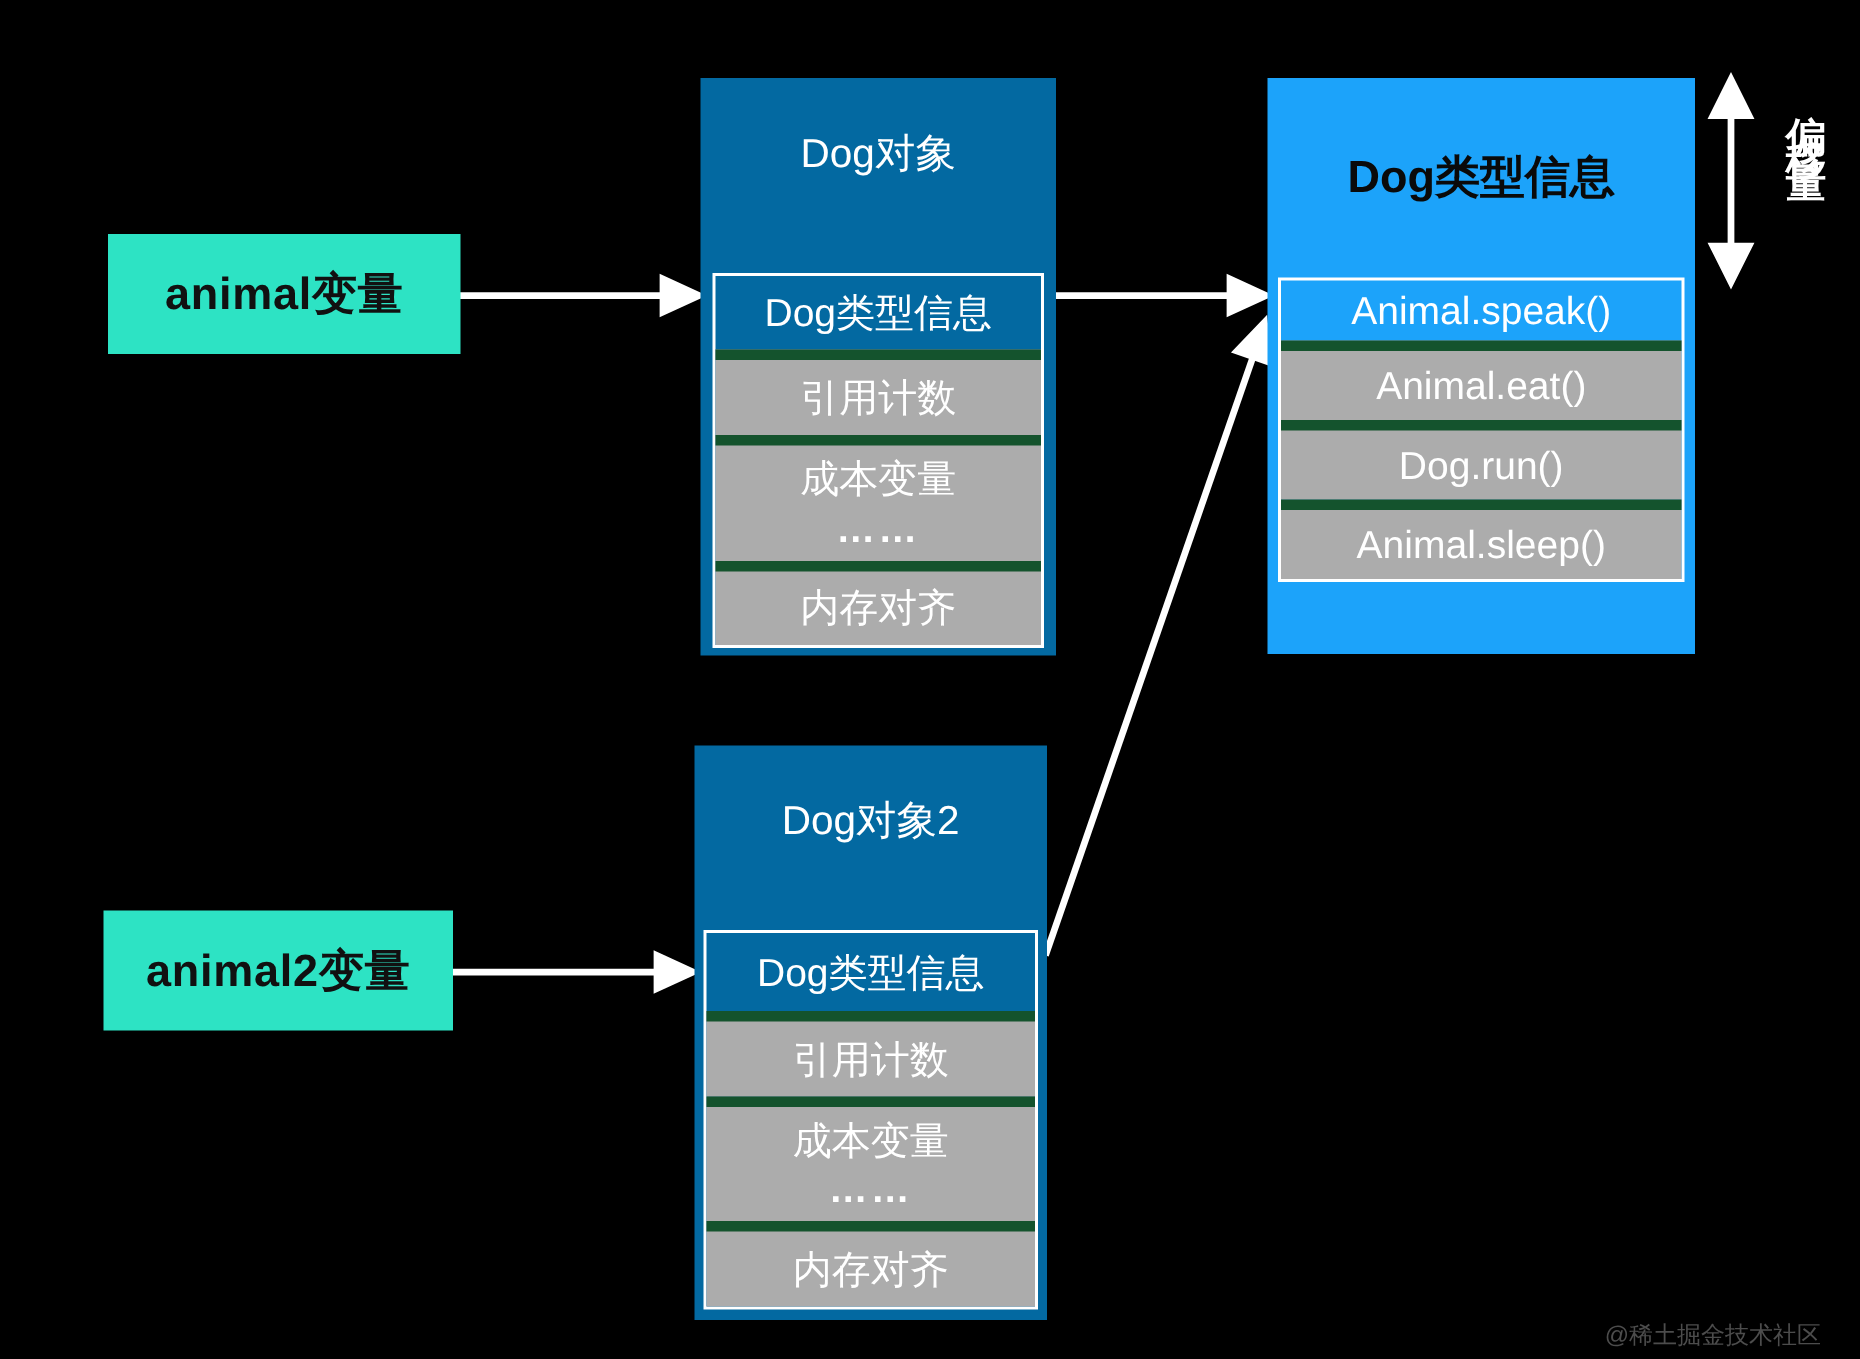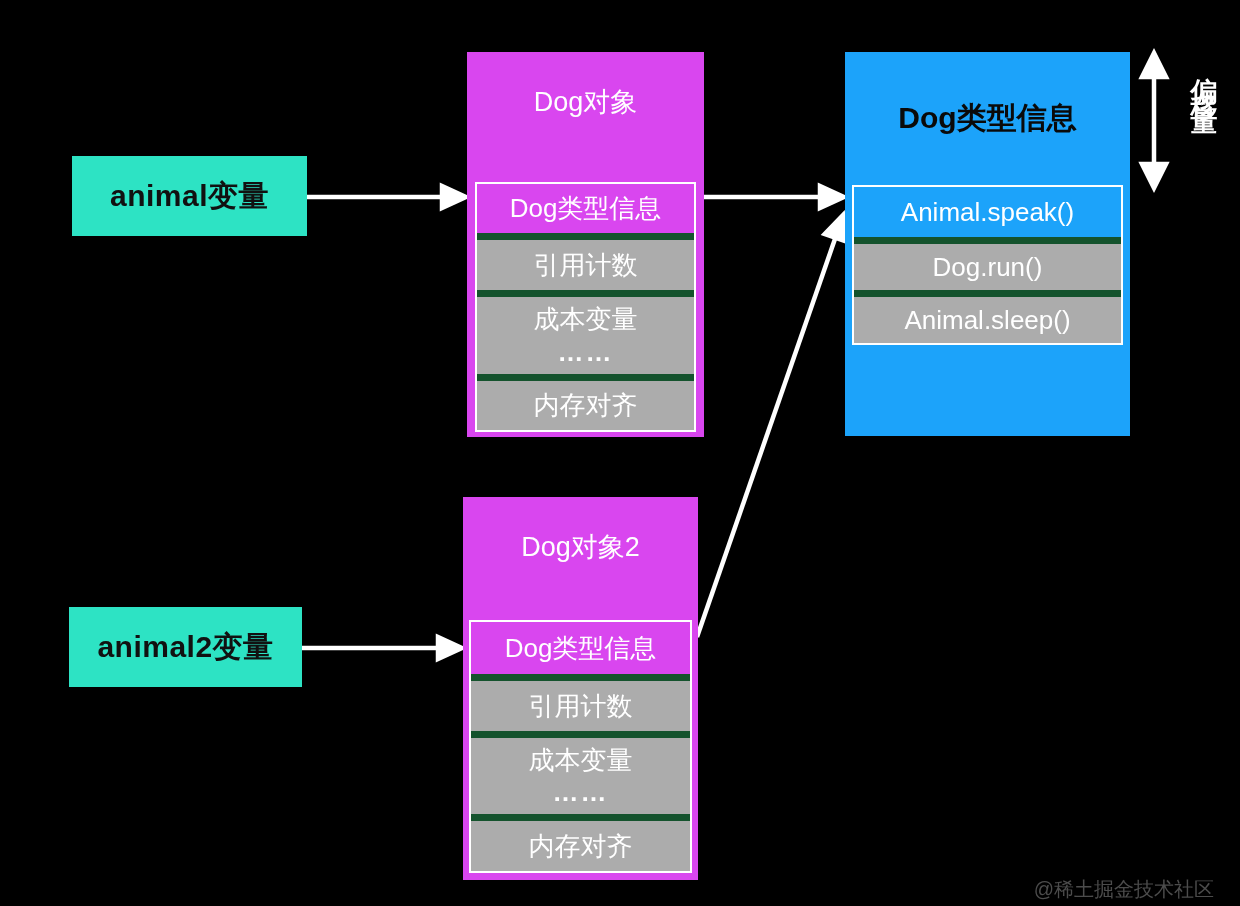"Dog对象" .obj-box.red { background: #d946ef -> #0369a1 }
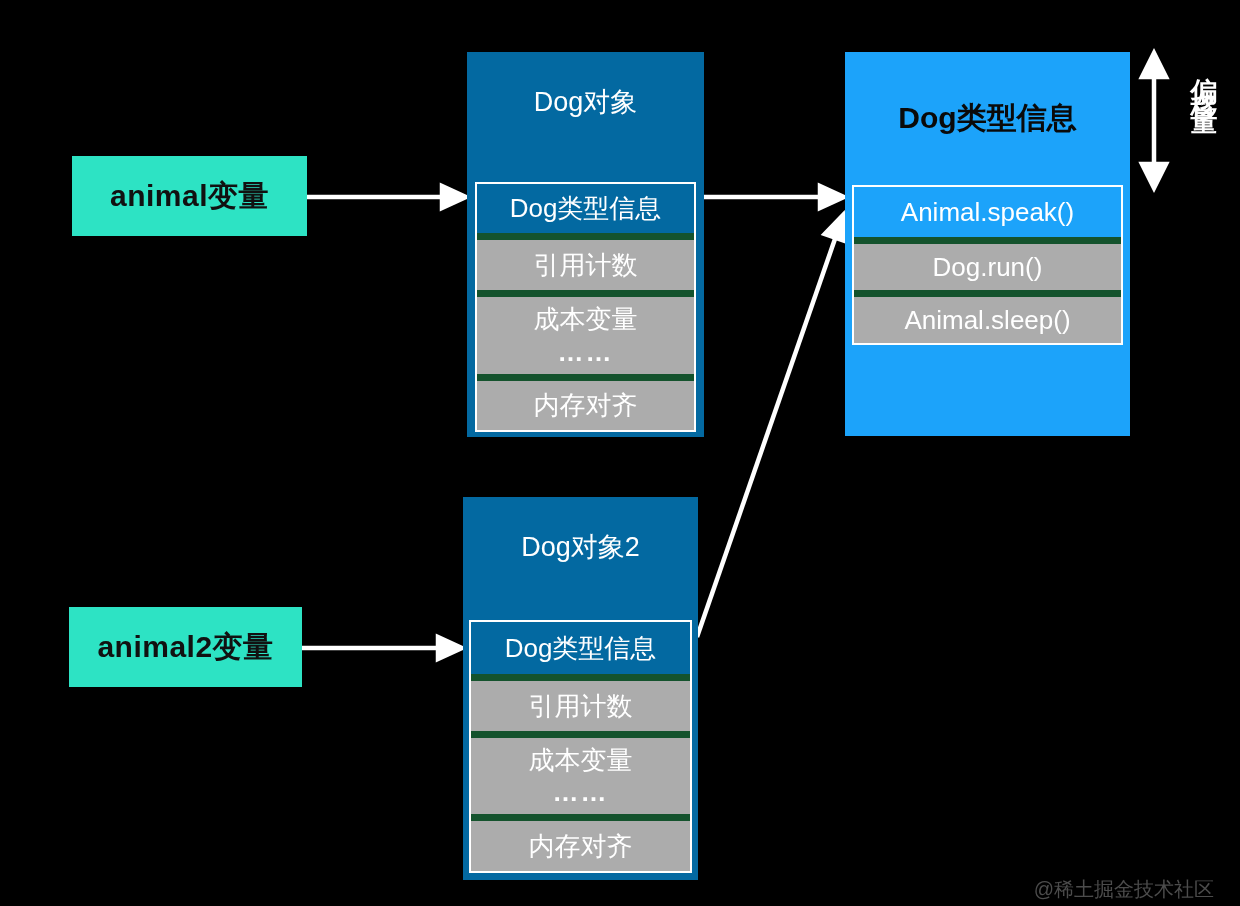"Animal.speak()" div.mem-row { height: 50px -> 40px }
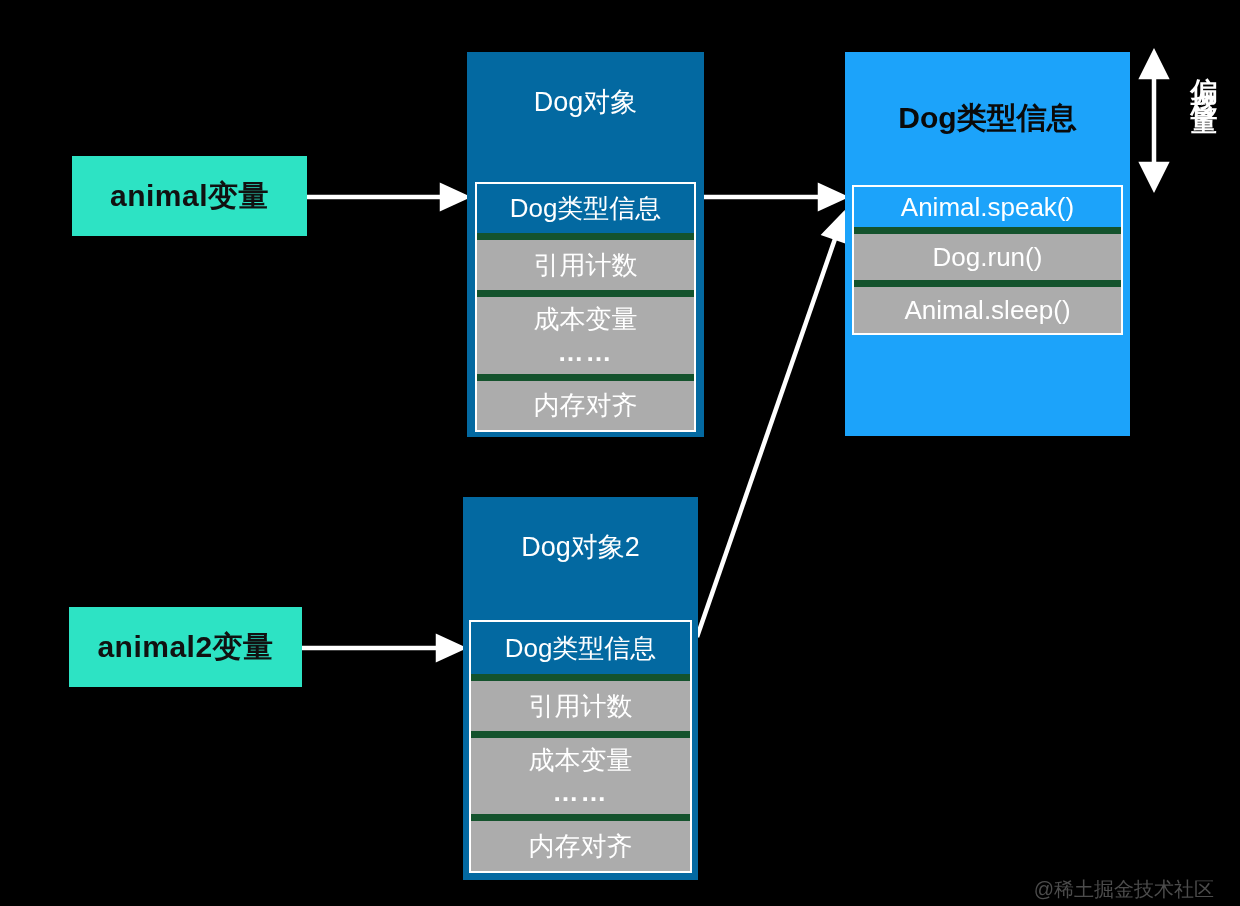"Animal.eat()" div.mem-row { html: none -> <div>Animal.eat()</div> }
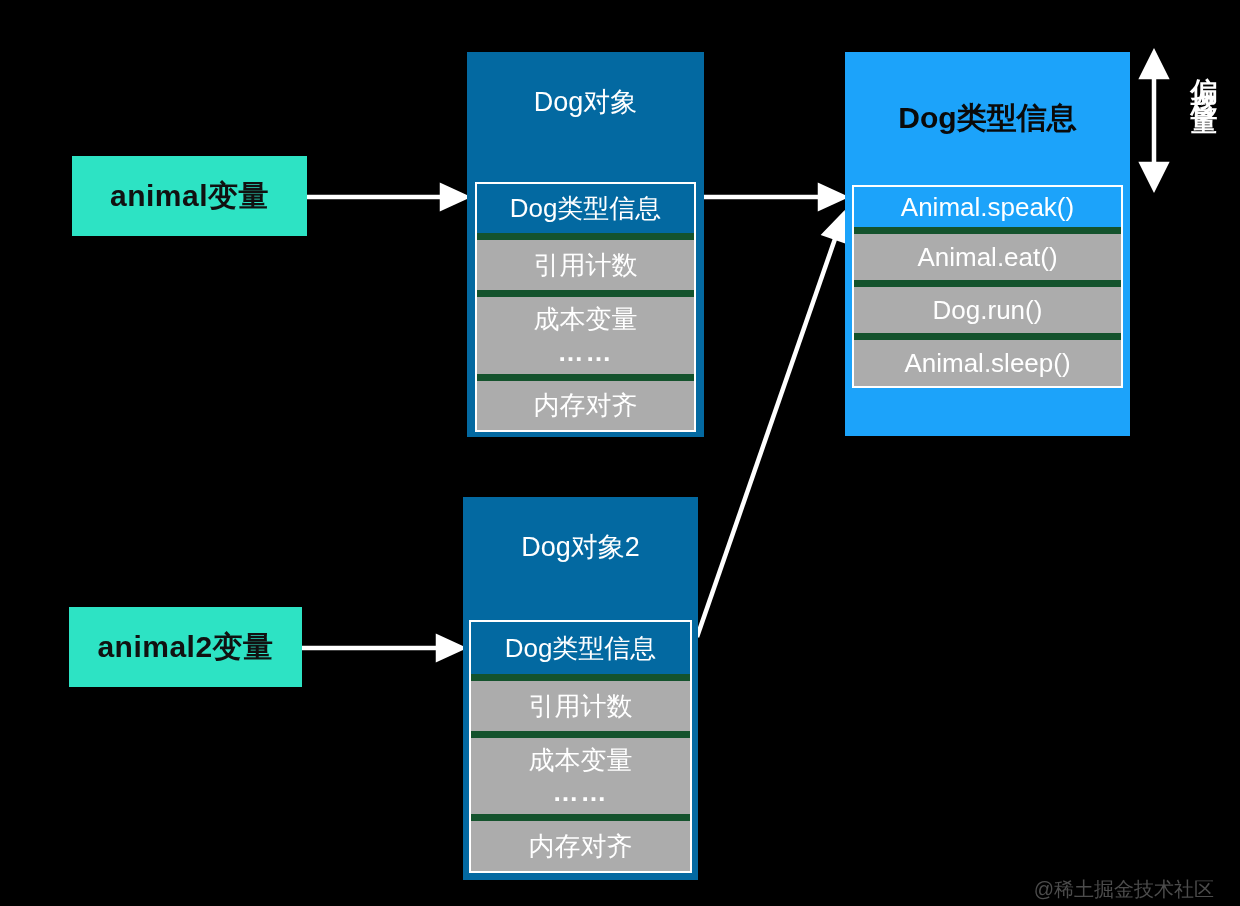"@稀土掘金技术社区" .wm-community { font-size: 20px -> 16px }
